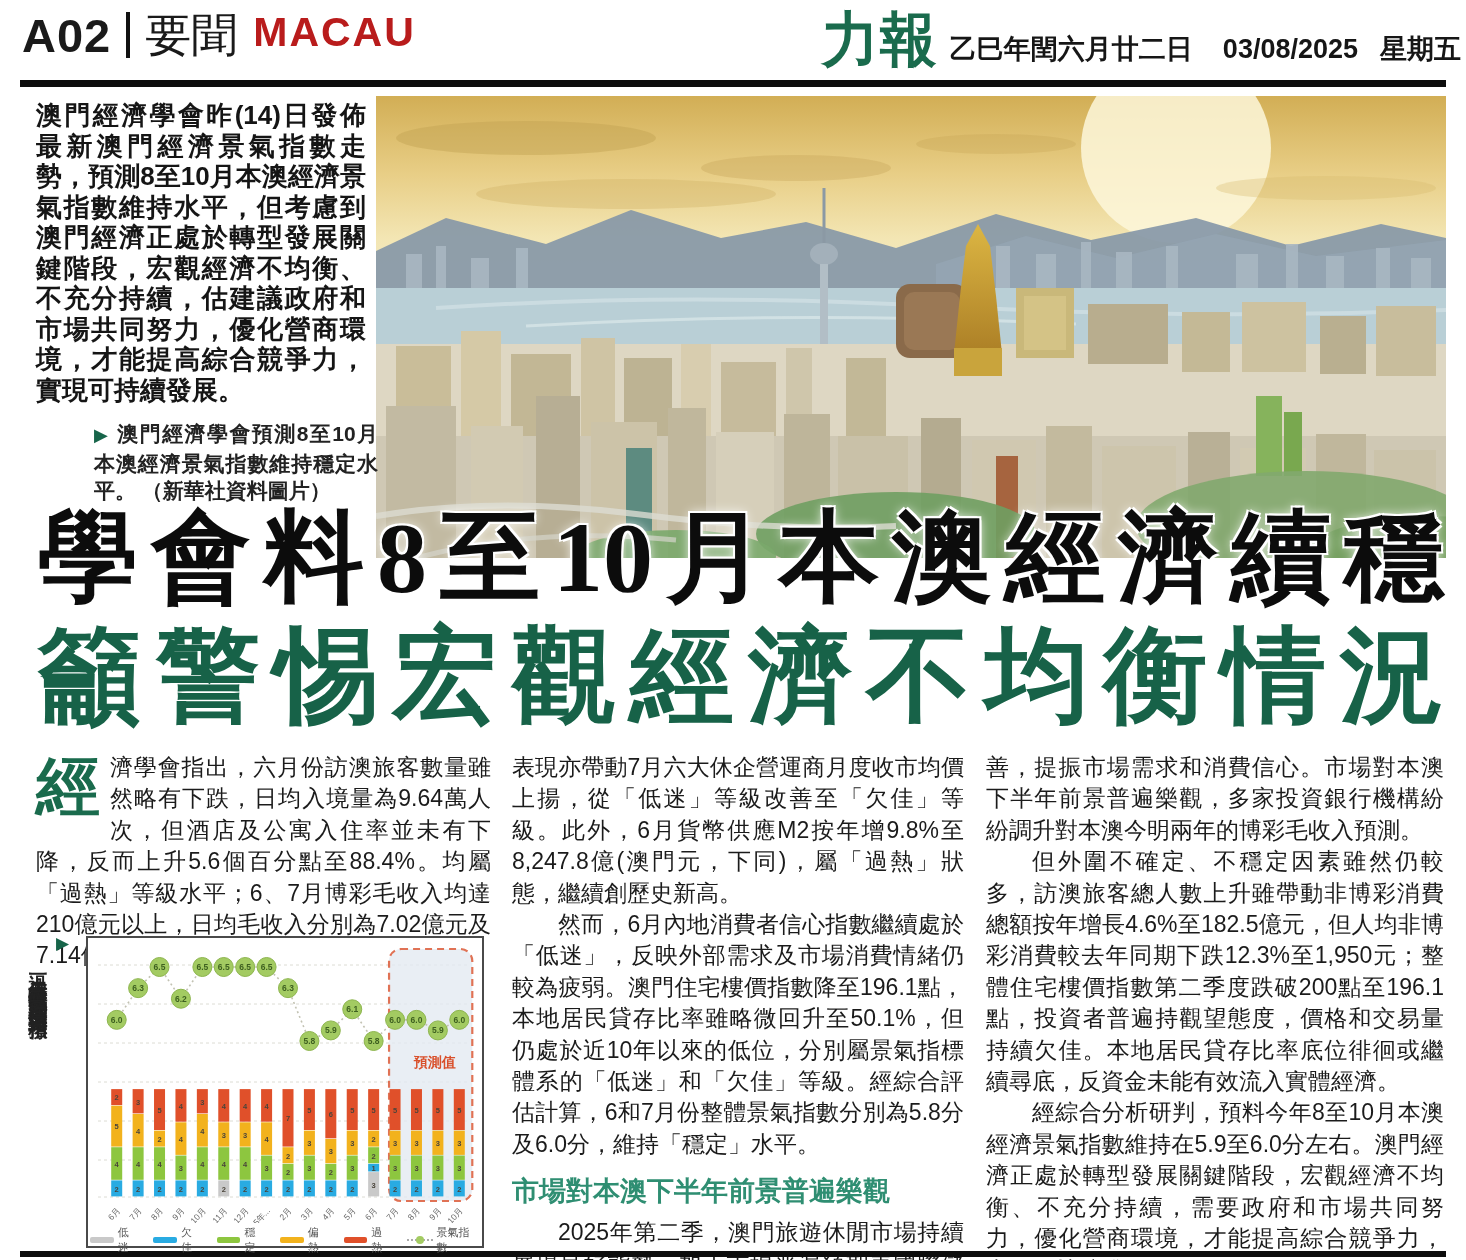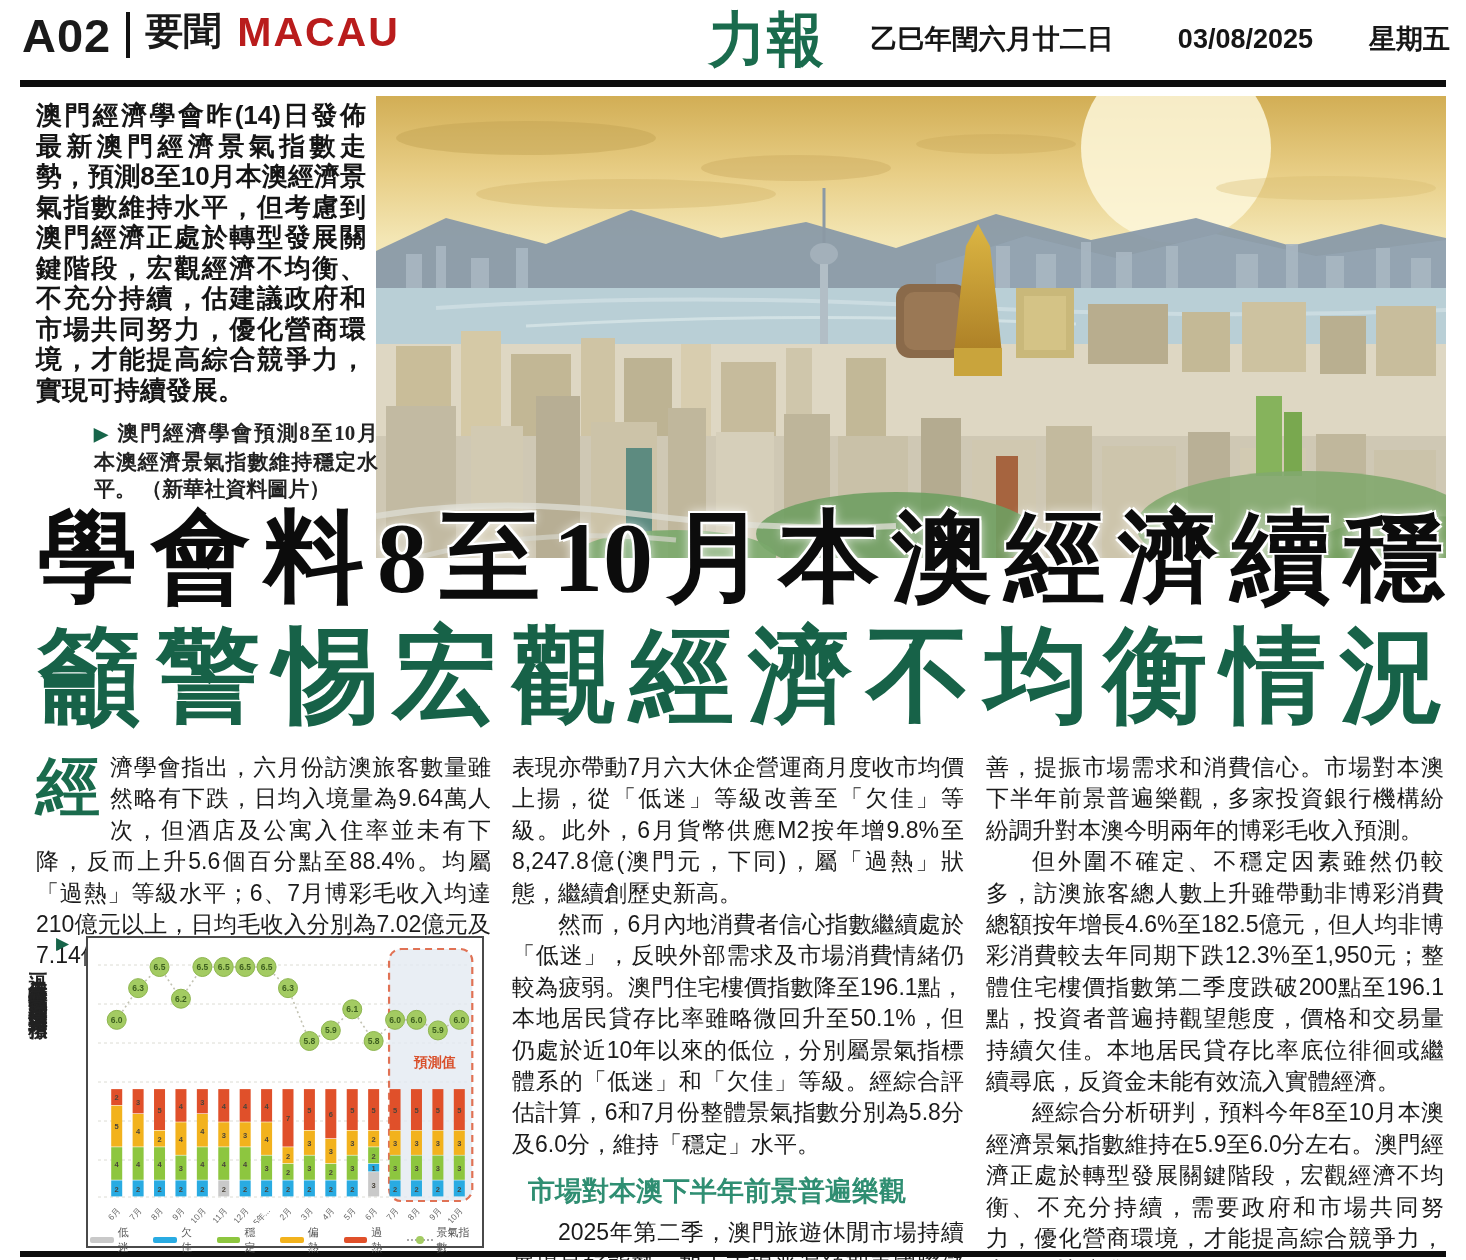"要聞" .sec-title { font-size: 38px -> 46px; font-weight: bold -> normal }
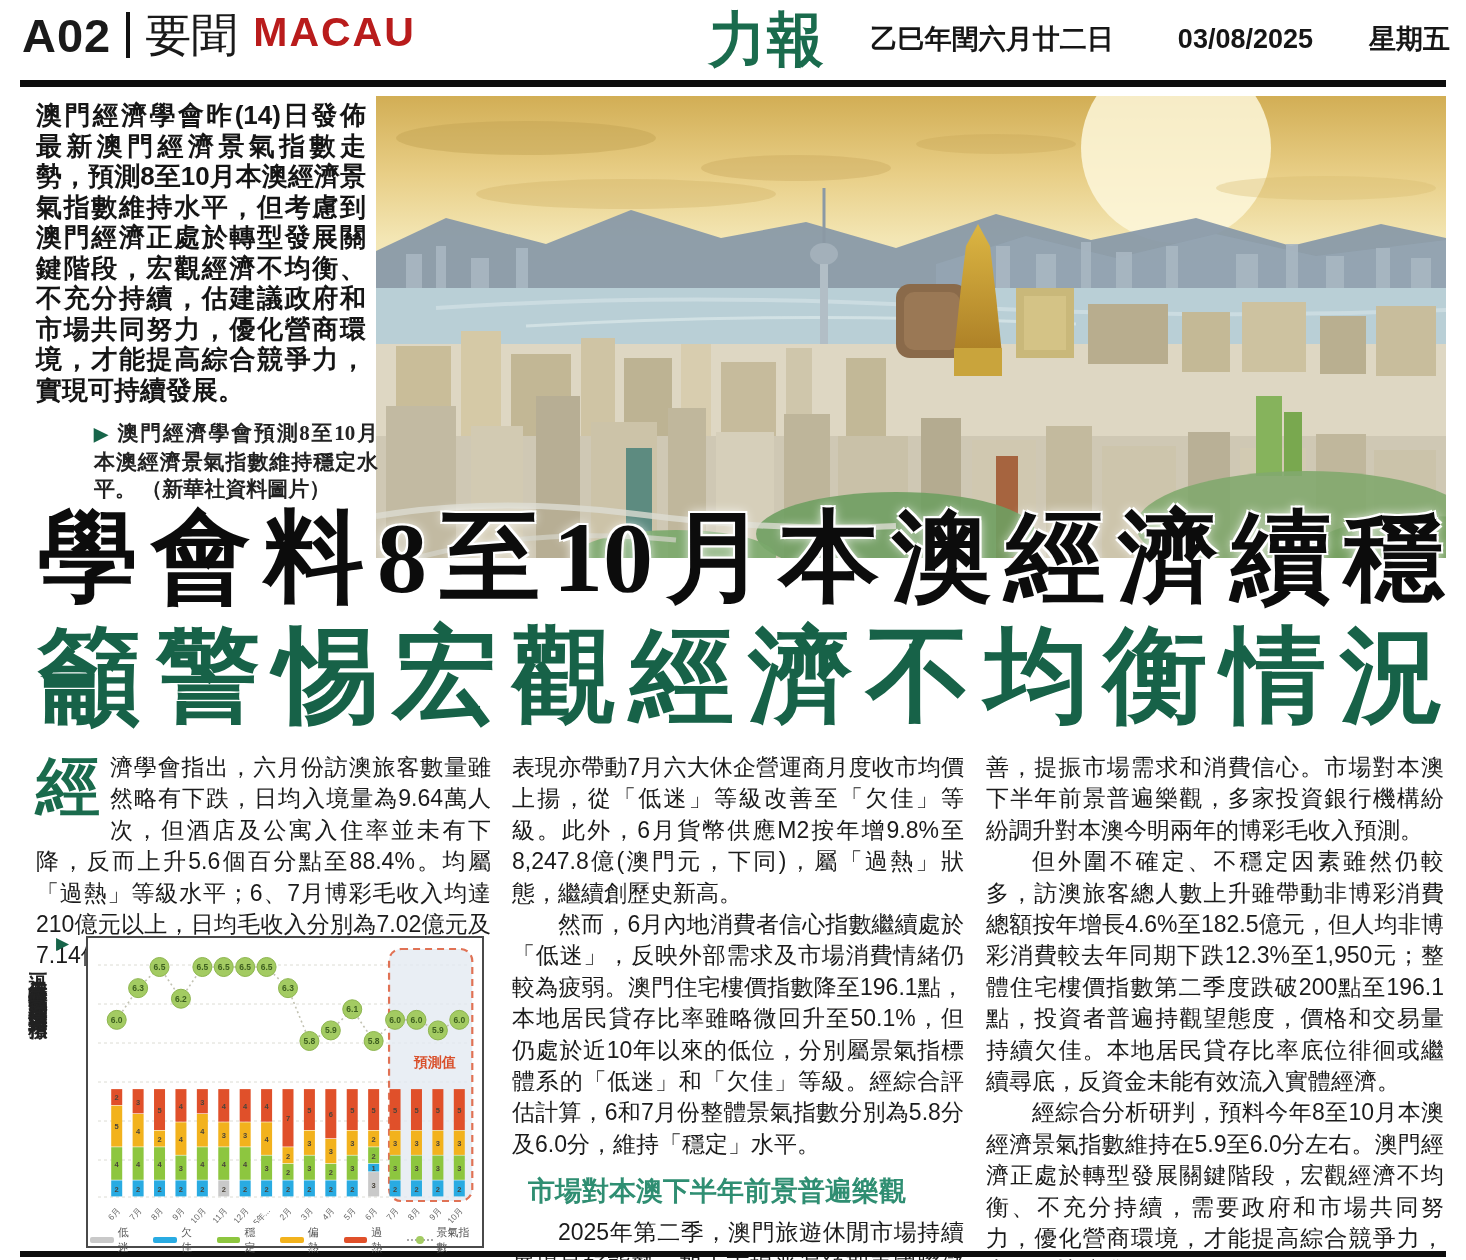"力報" .hdr-right { align-items: center -> flex-end; gap: 34px -> none; right: 16px -> 5px }
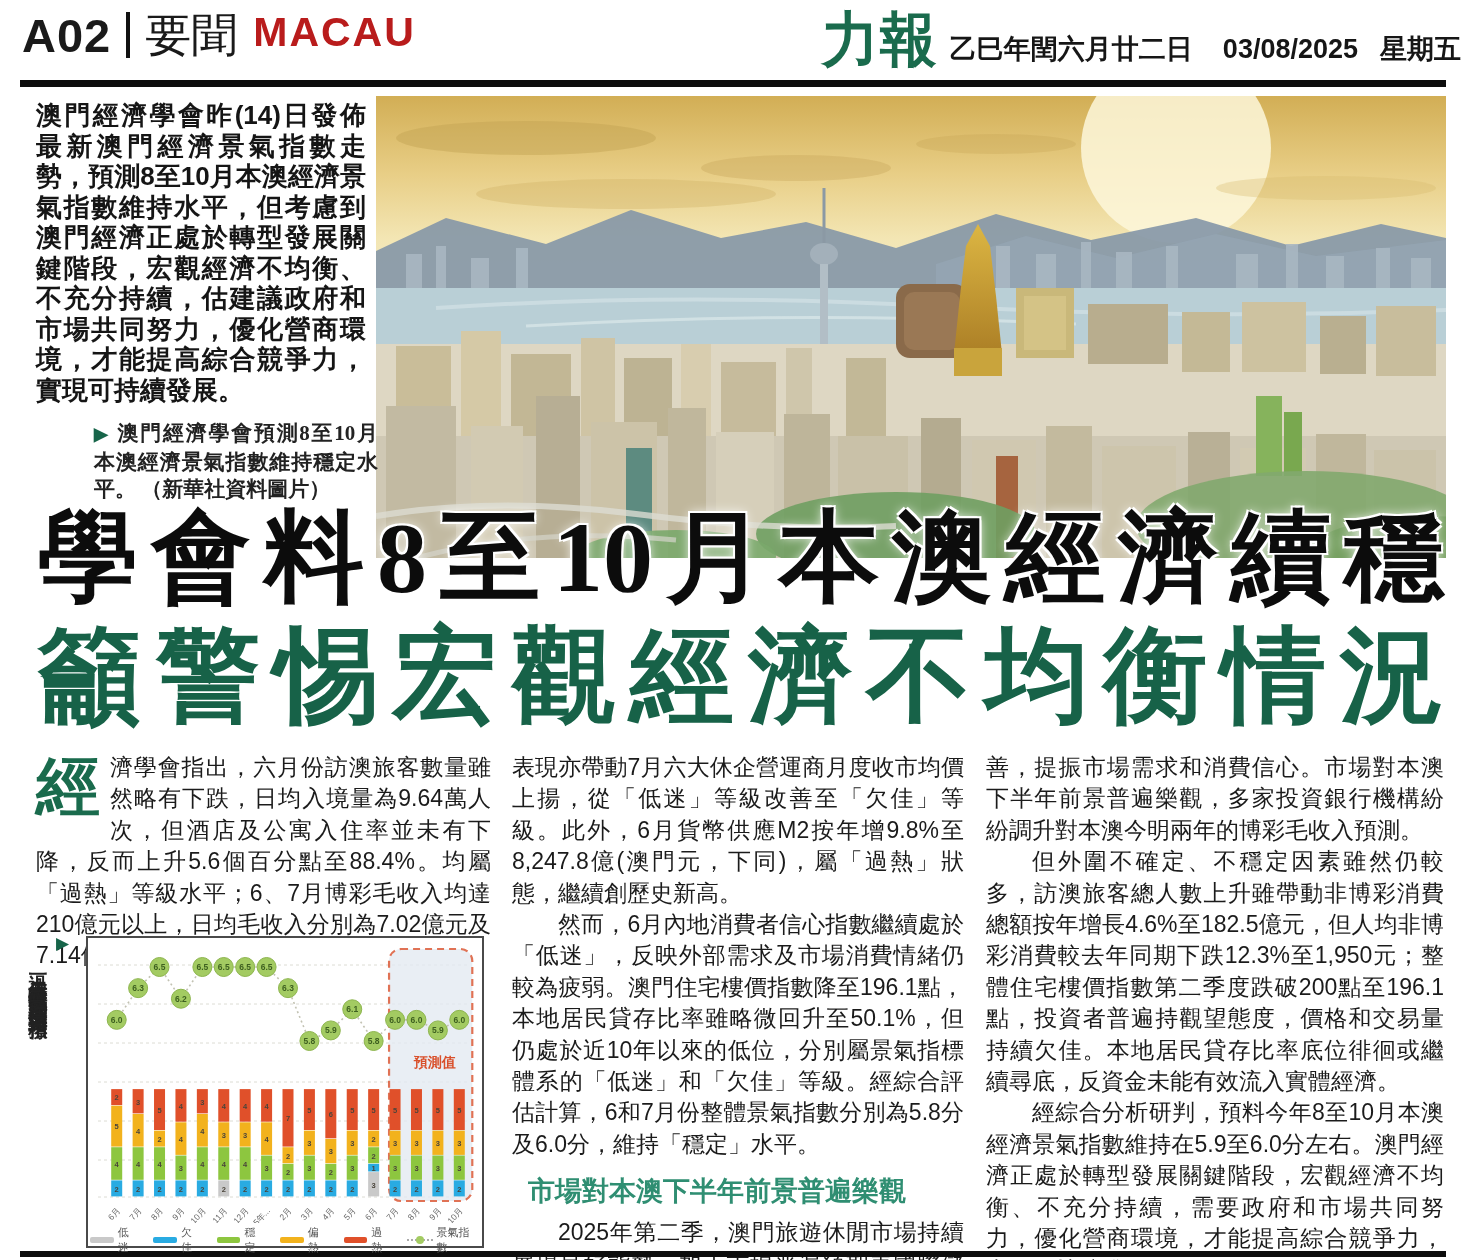"▶ 澳門經濟學會預測8至10月本澳經濟景氣指數維持穩定水平。 （新華社資料圖片）" .caption { font-family: Liberation Serif, serif -> none }
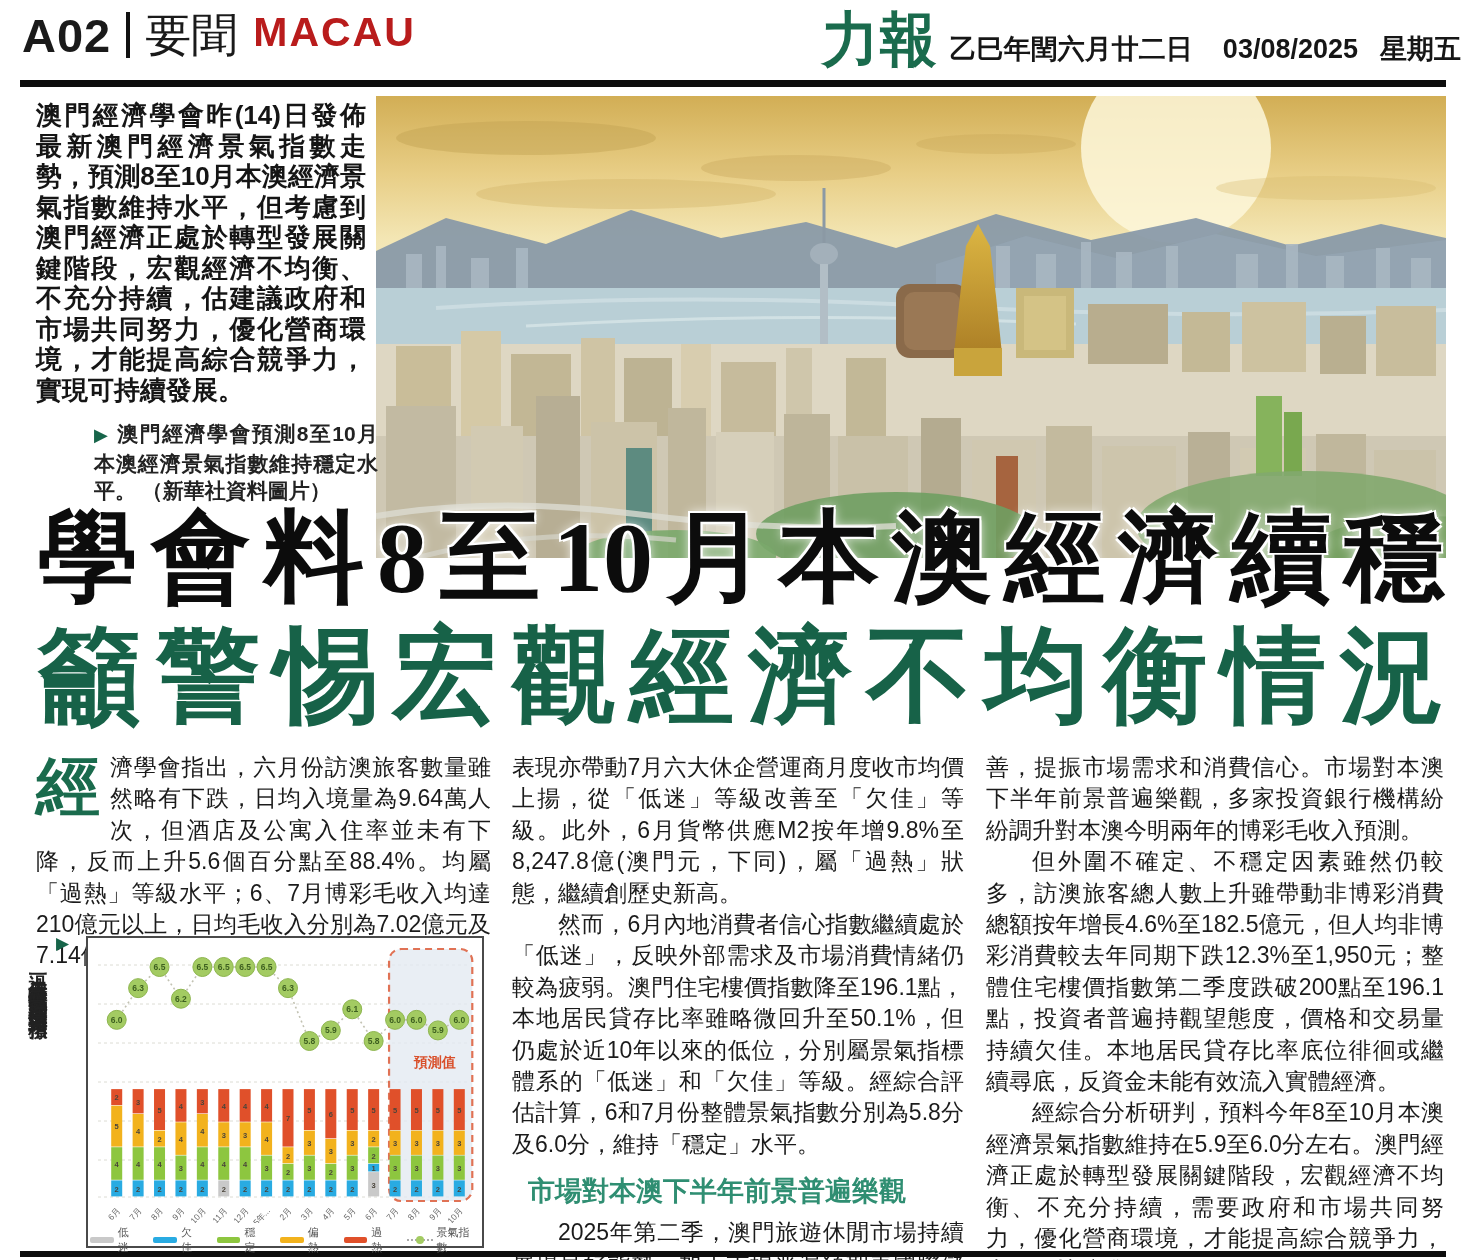"市場對本澳下半年前景普遍樂觀" .subheading { margin: 14px 0 9px 16px -> 14px 0 9px 0 }
